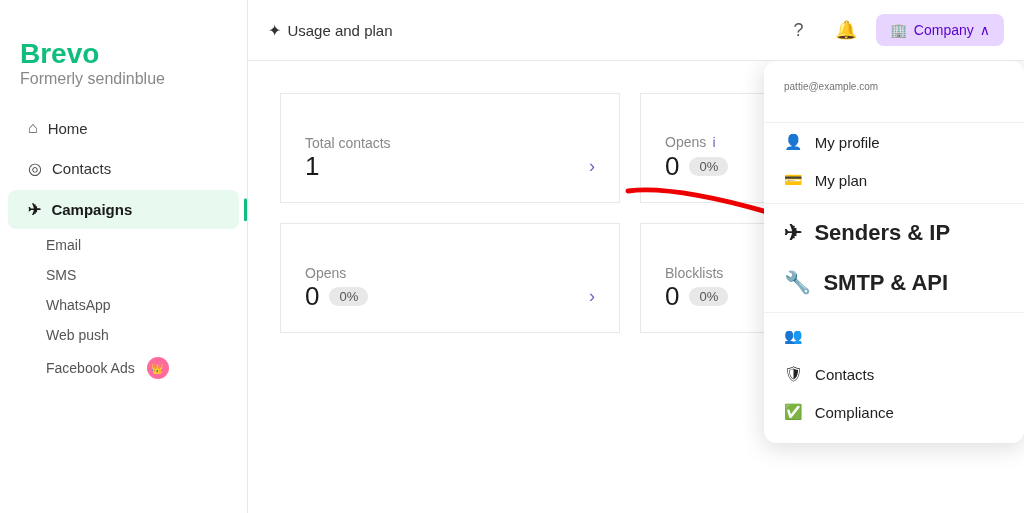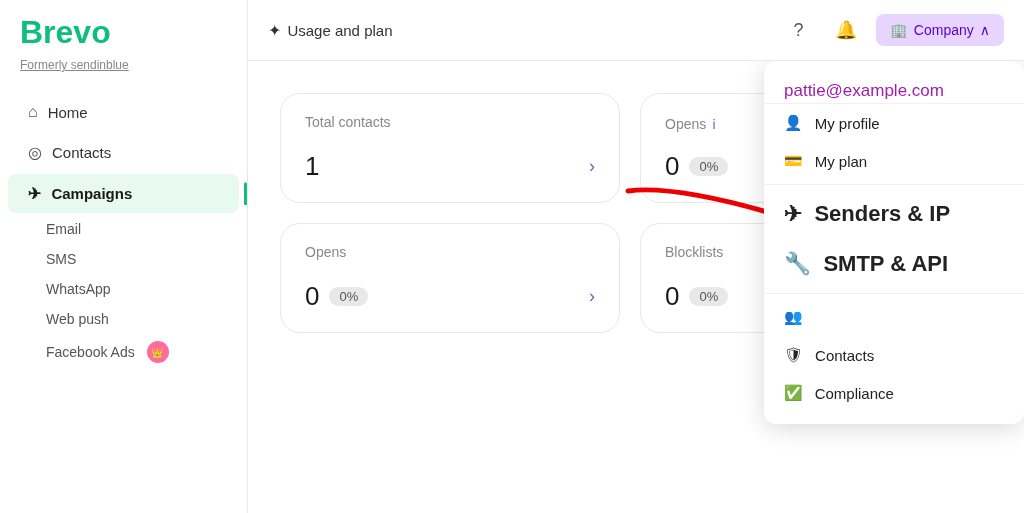"Brevo" .logo-brevo { font-size: 32px -> 28px; margin-top: none -> 24px }
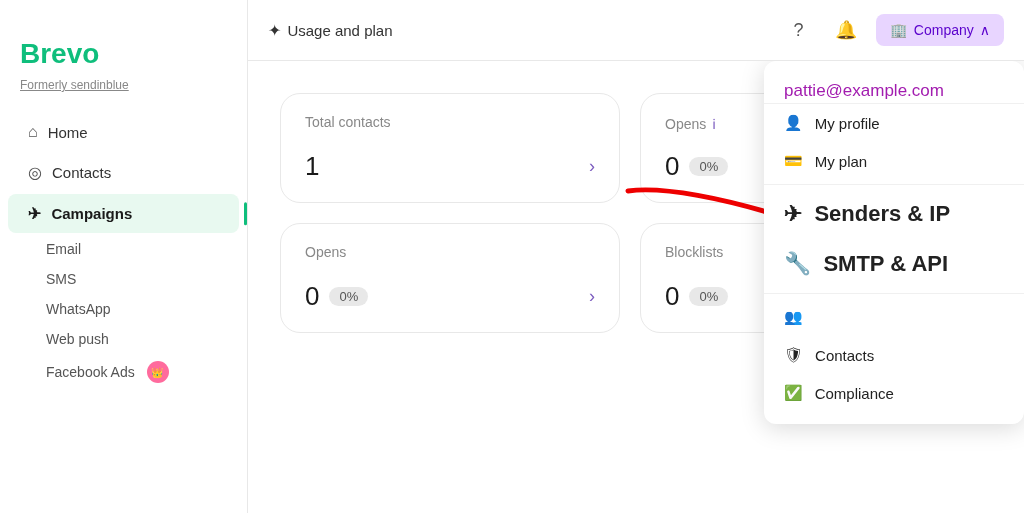"Formerly sendinblue" .logo-sub { font-size: 12px -> 16px; margin-top: 10px -> 2px; text-decoration: underline -> none }
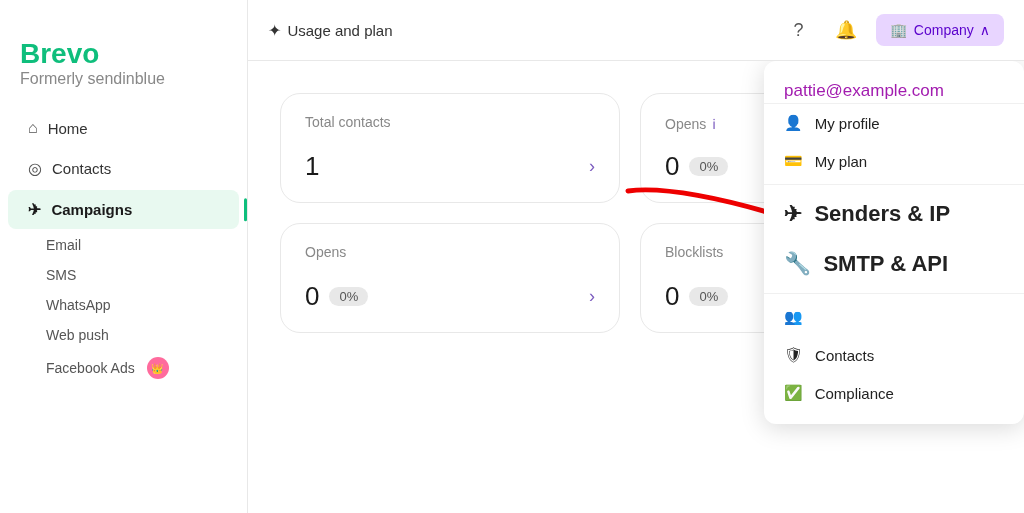"pattie@example.com" .dropdown-email { color: #a21caf -> #737373; font-size: 17px -> 10px; padding: 8px 20px 2px -> 8px 20px 30px }
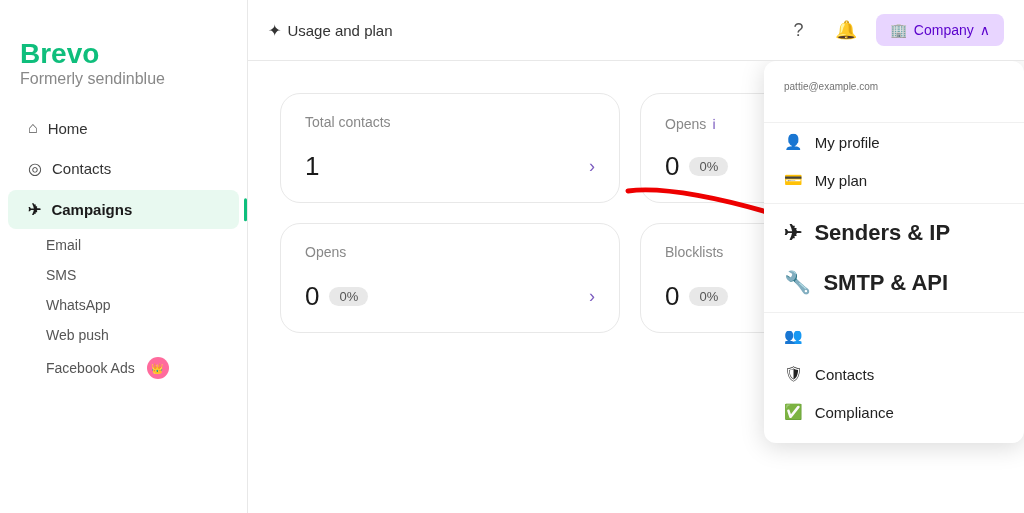"Total contacts" .stat-card { border-radius: 20px -> 0; justify-content: space-between -> flex-end }
